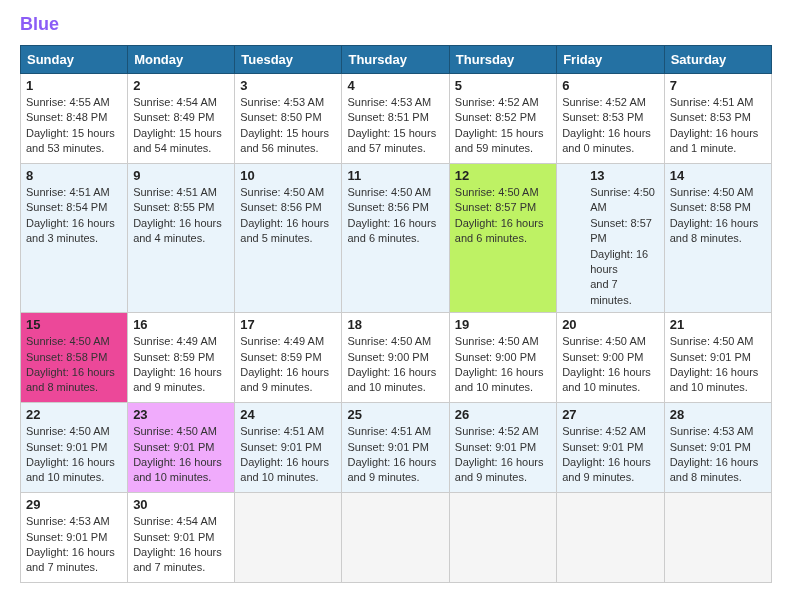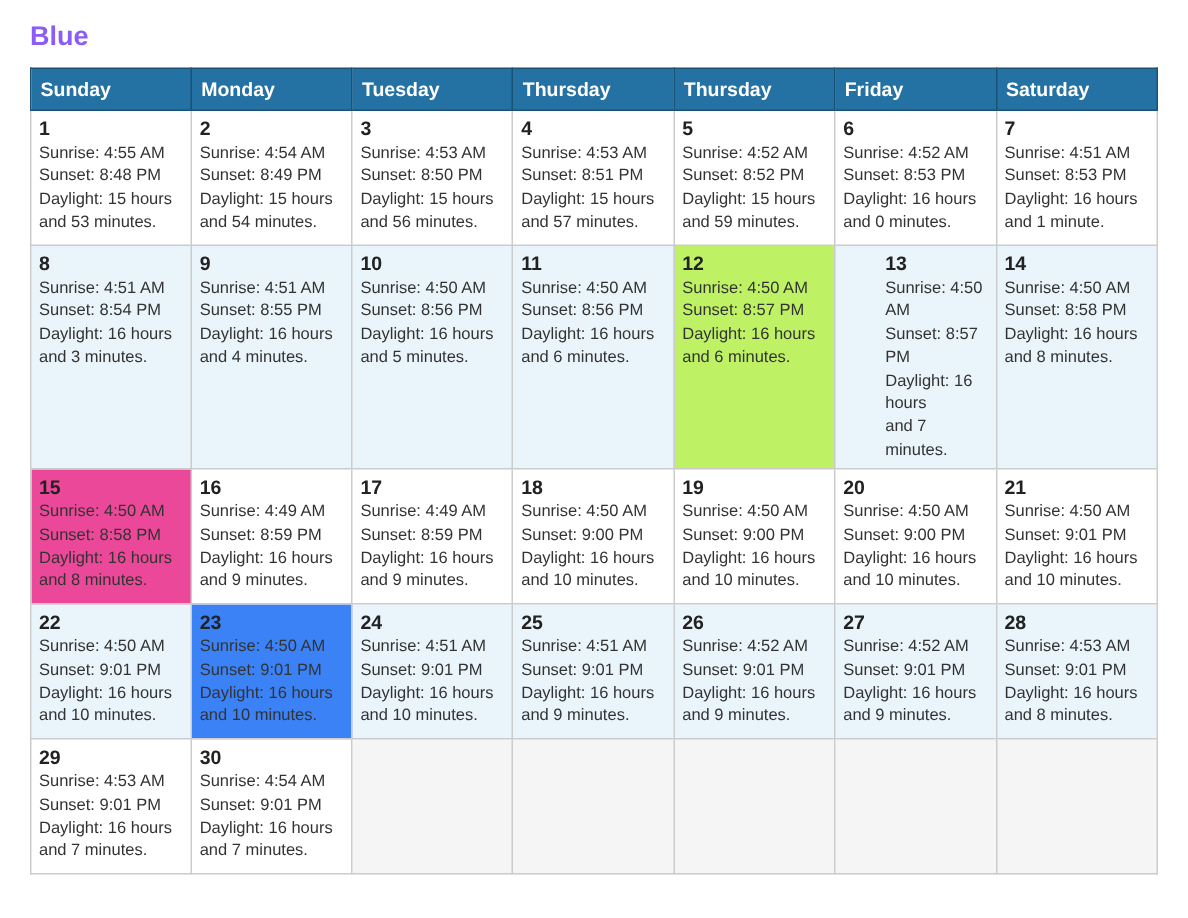"23" td { background-color: #3b82f6 -> #f0abfc }
